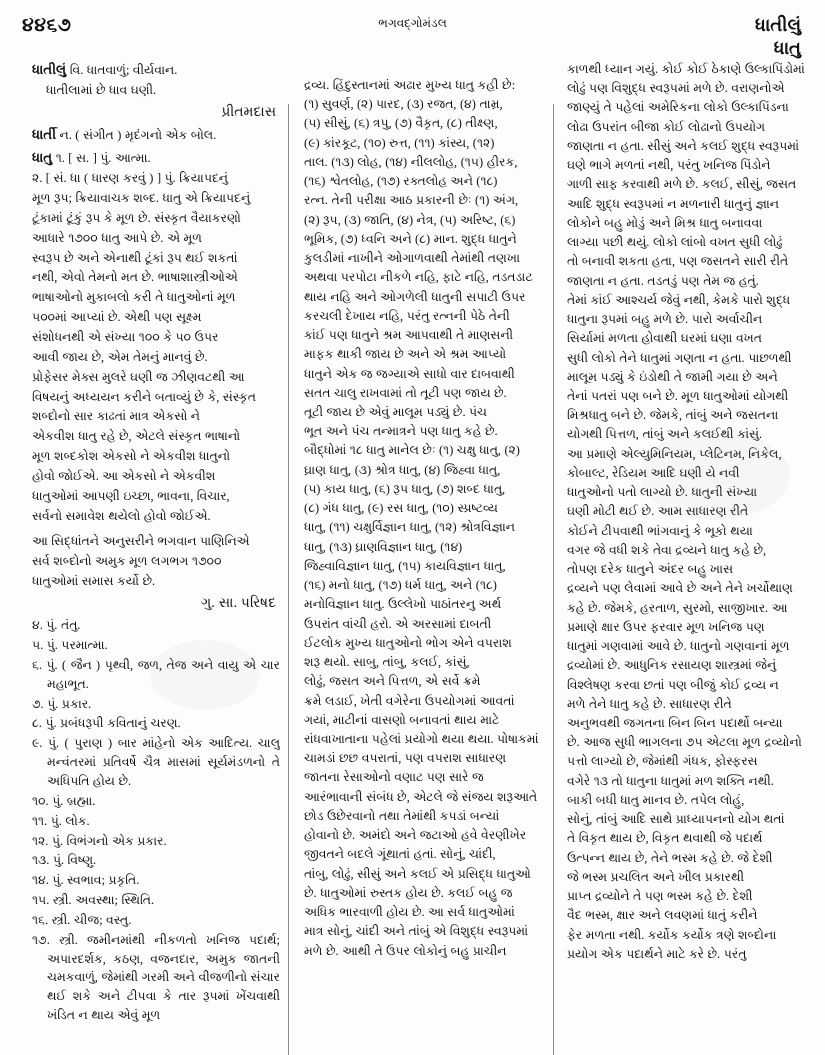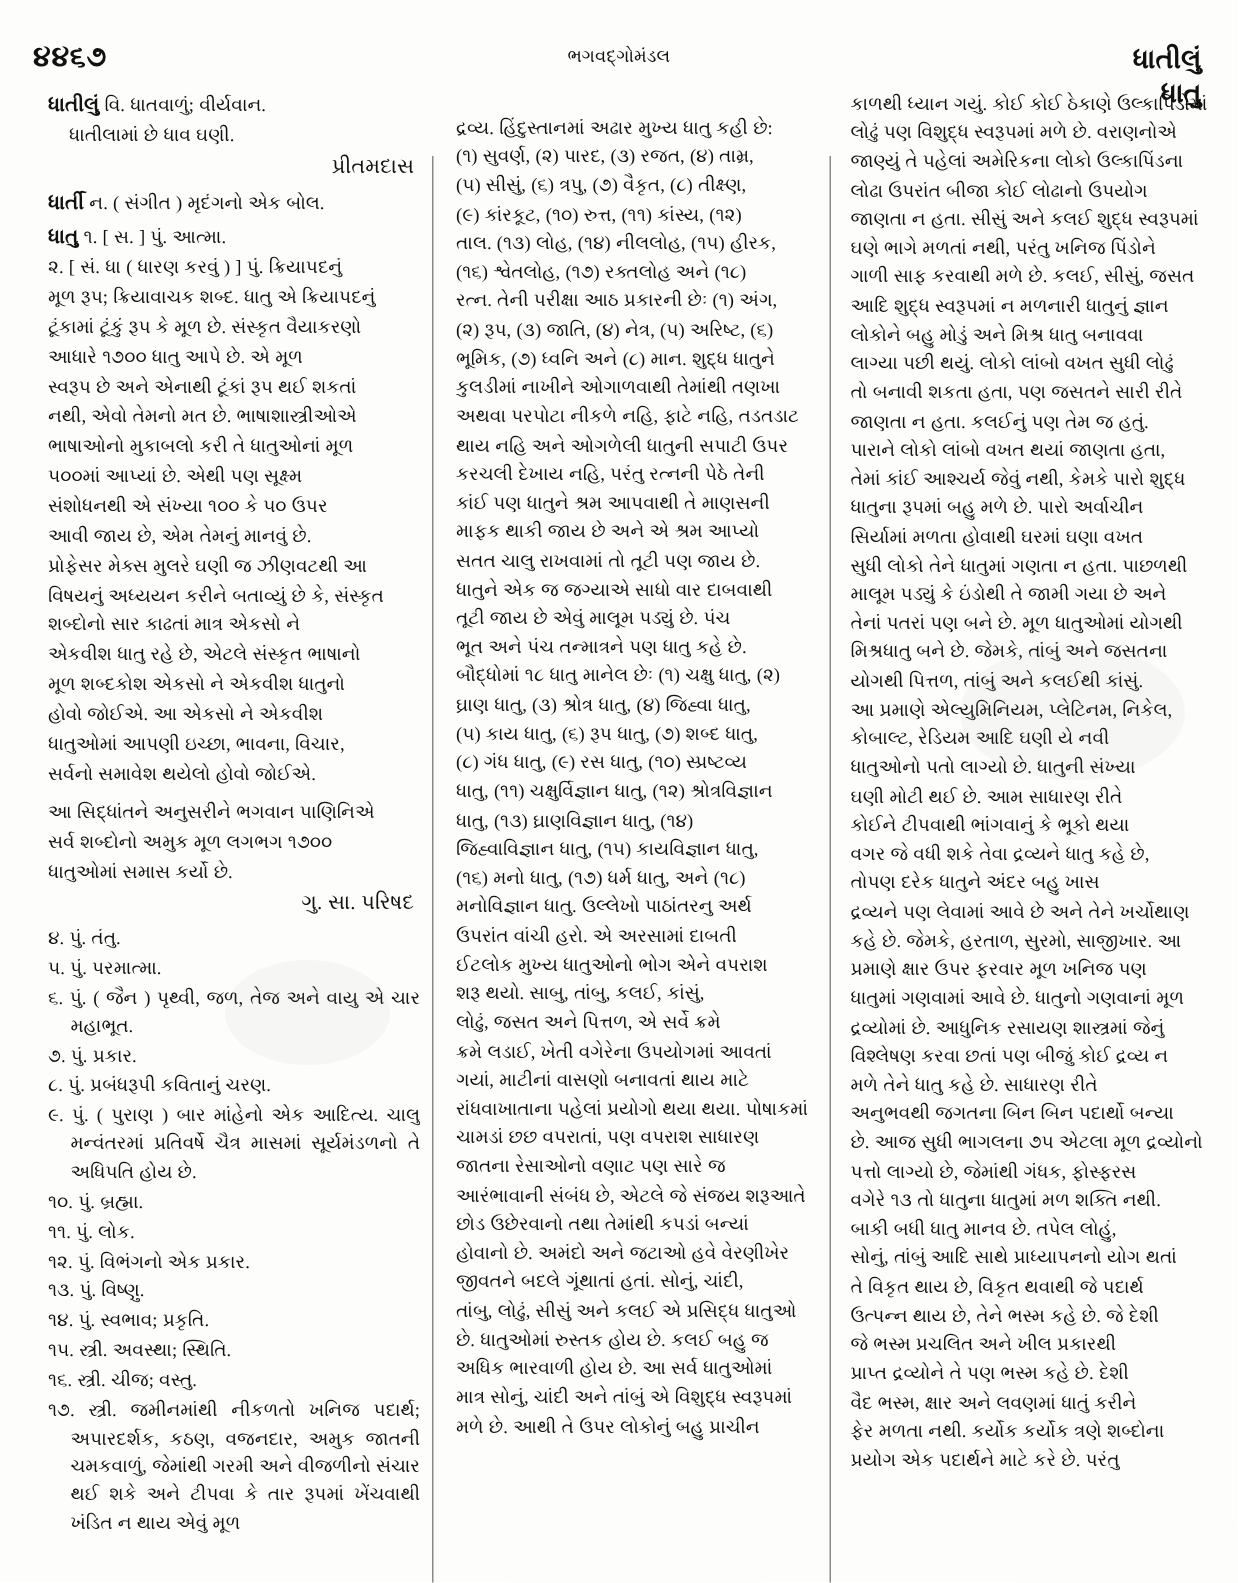"૪૪૬૭" .running-head { top: 28px -> 14px }
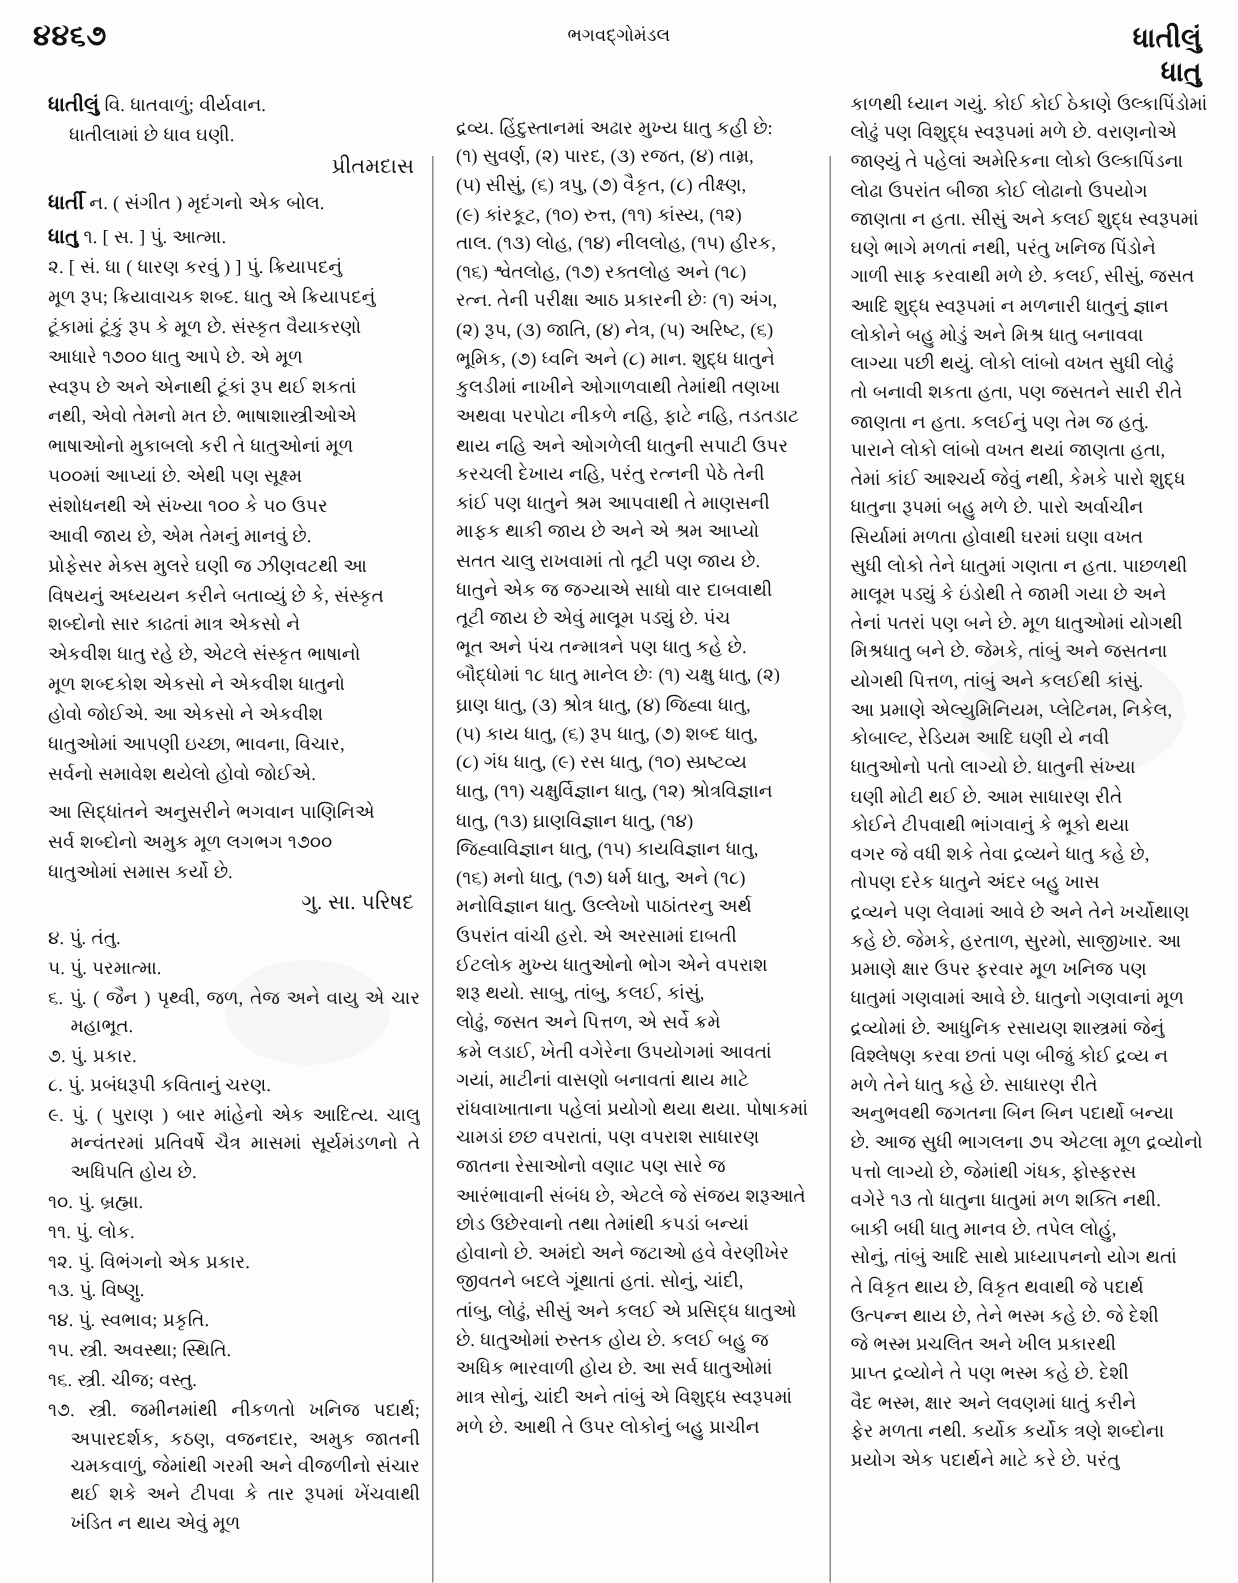"જાણતા ન હતા. કલઈનું પણ" p.run { text: કલઈનું -> તડતડું }
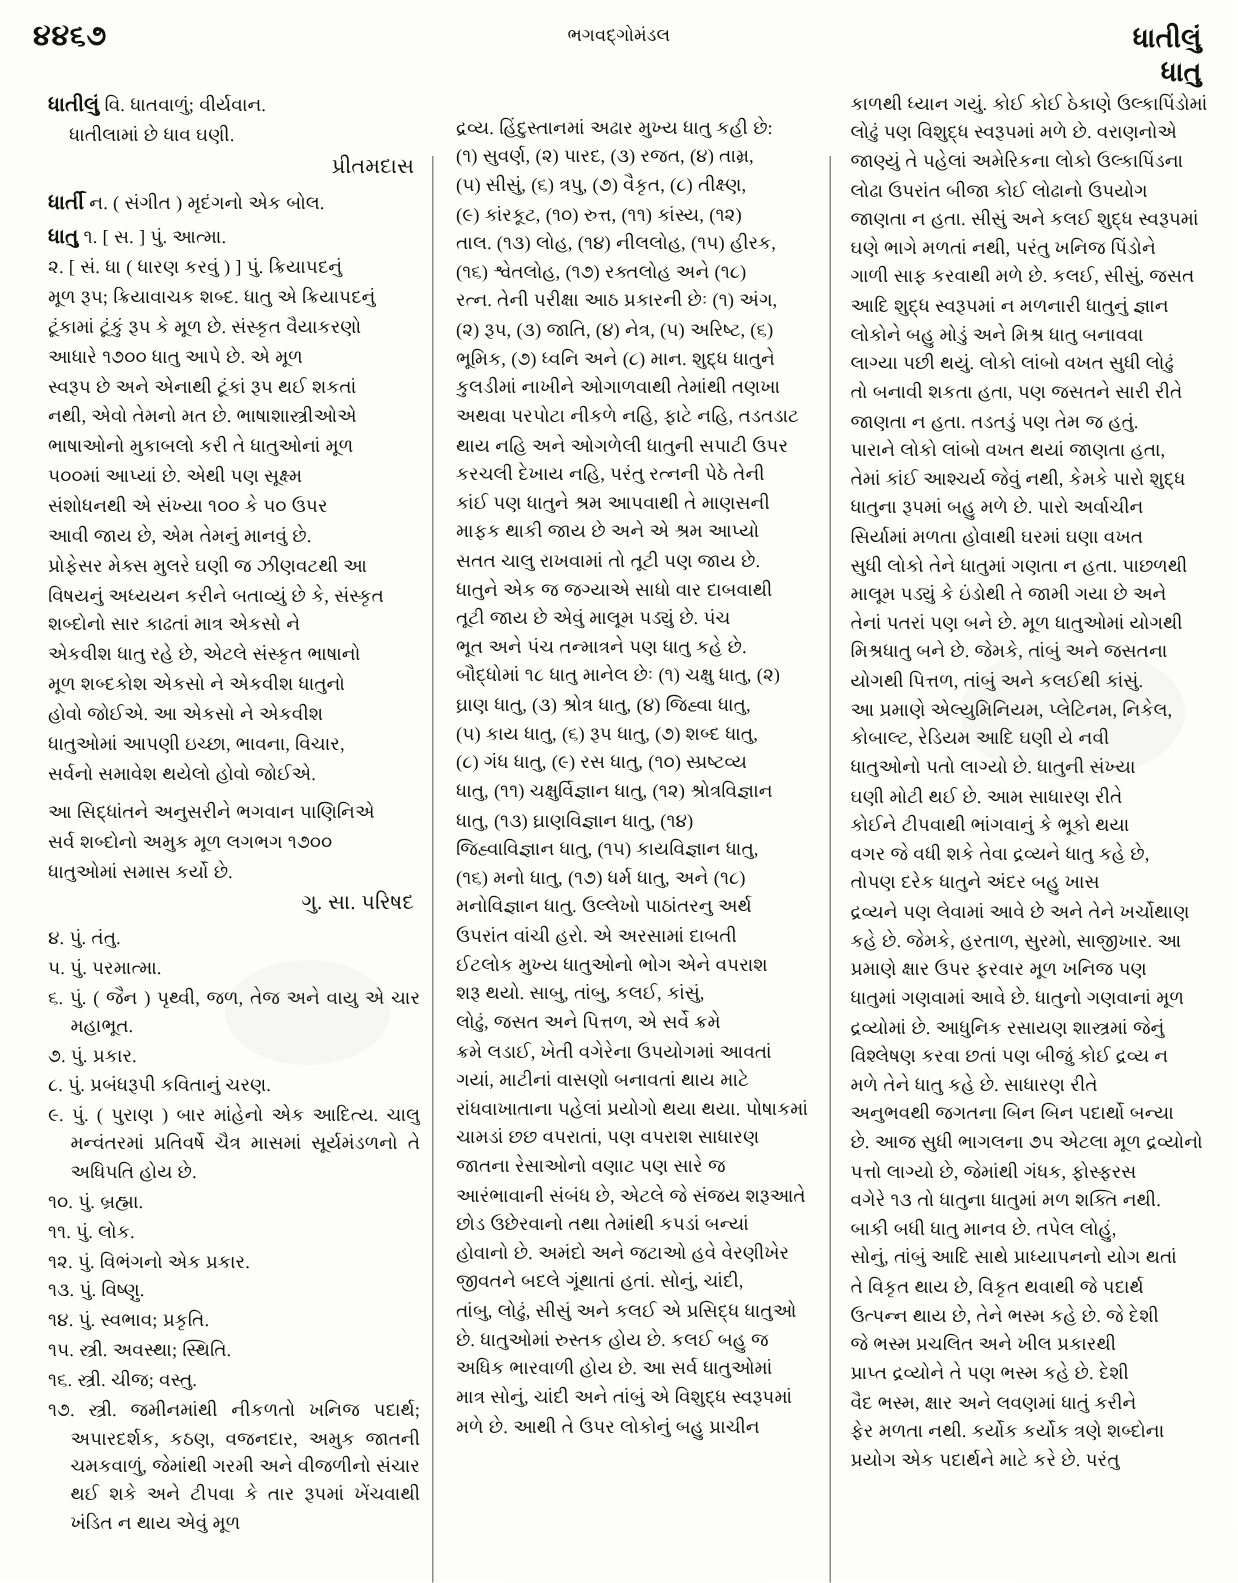"પારાને લોકો લાંબો વખત થયાં" p.run { html: <p>પારાને લોકો લાંબો વખત થયાં જાણતા હતા,</p> -> none }
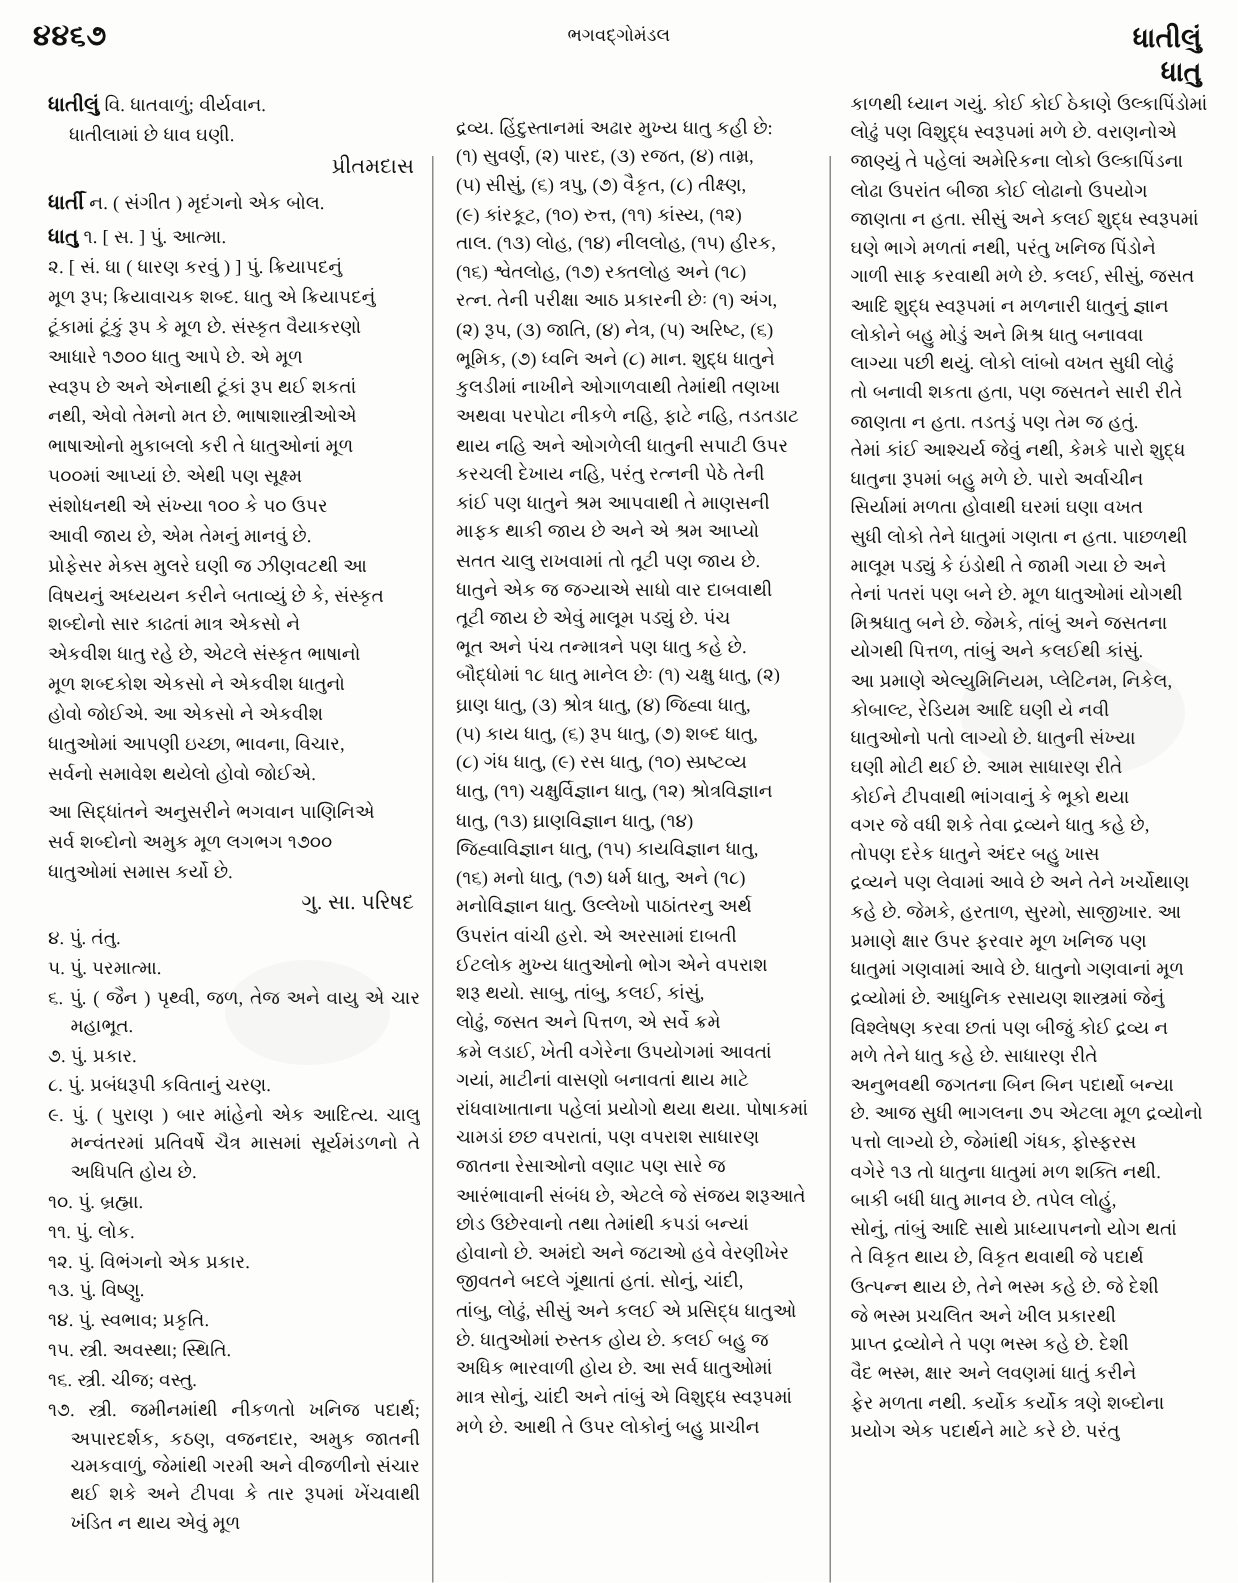"સતત ચાલુ રાખવામાં તો તૂટી" p.run { order: before "ધાતુને એક જ જગ્યાએ સાધો" -> after "ધાતુને એક જ જગ્યાએ સાધો" }
